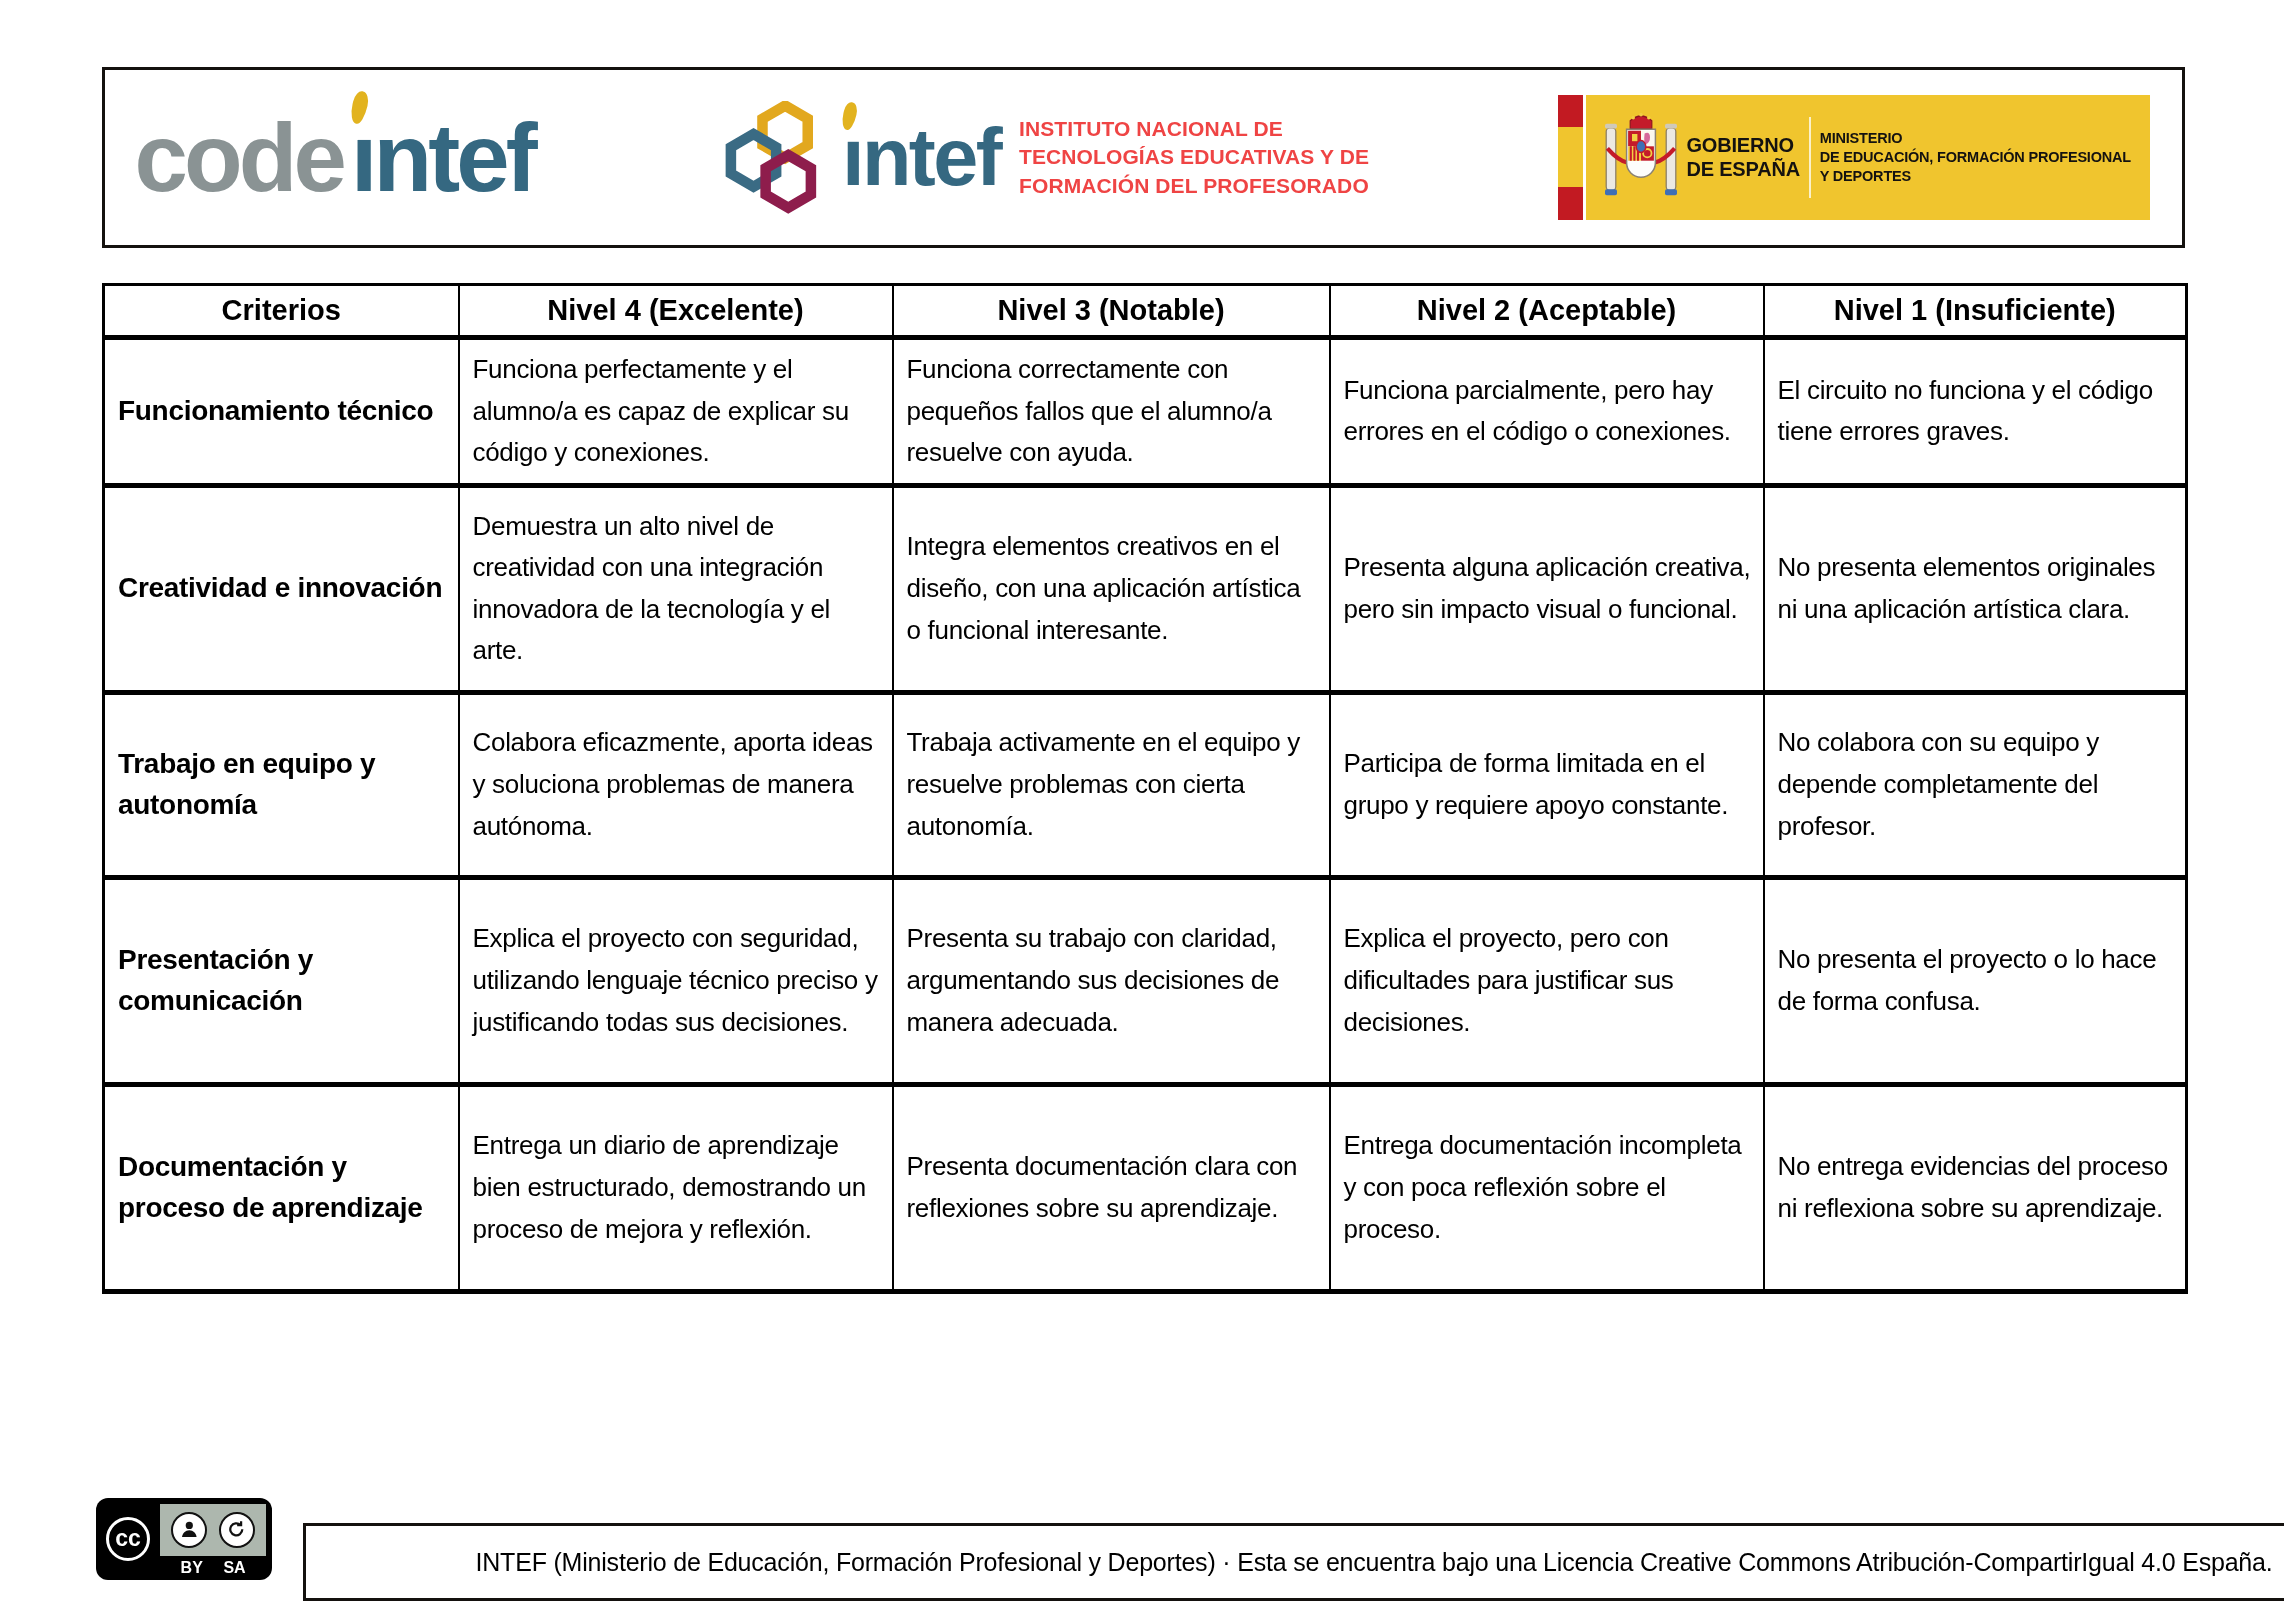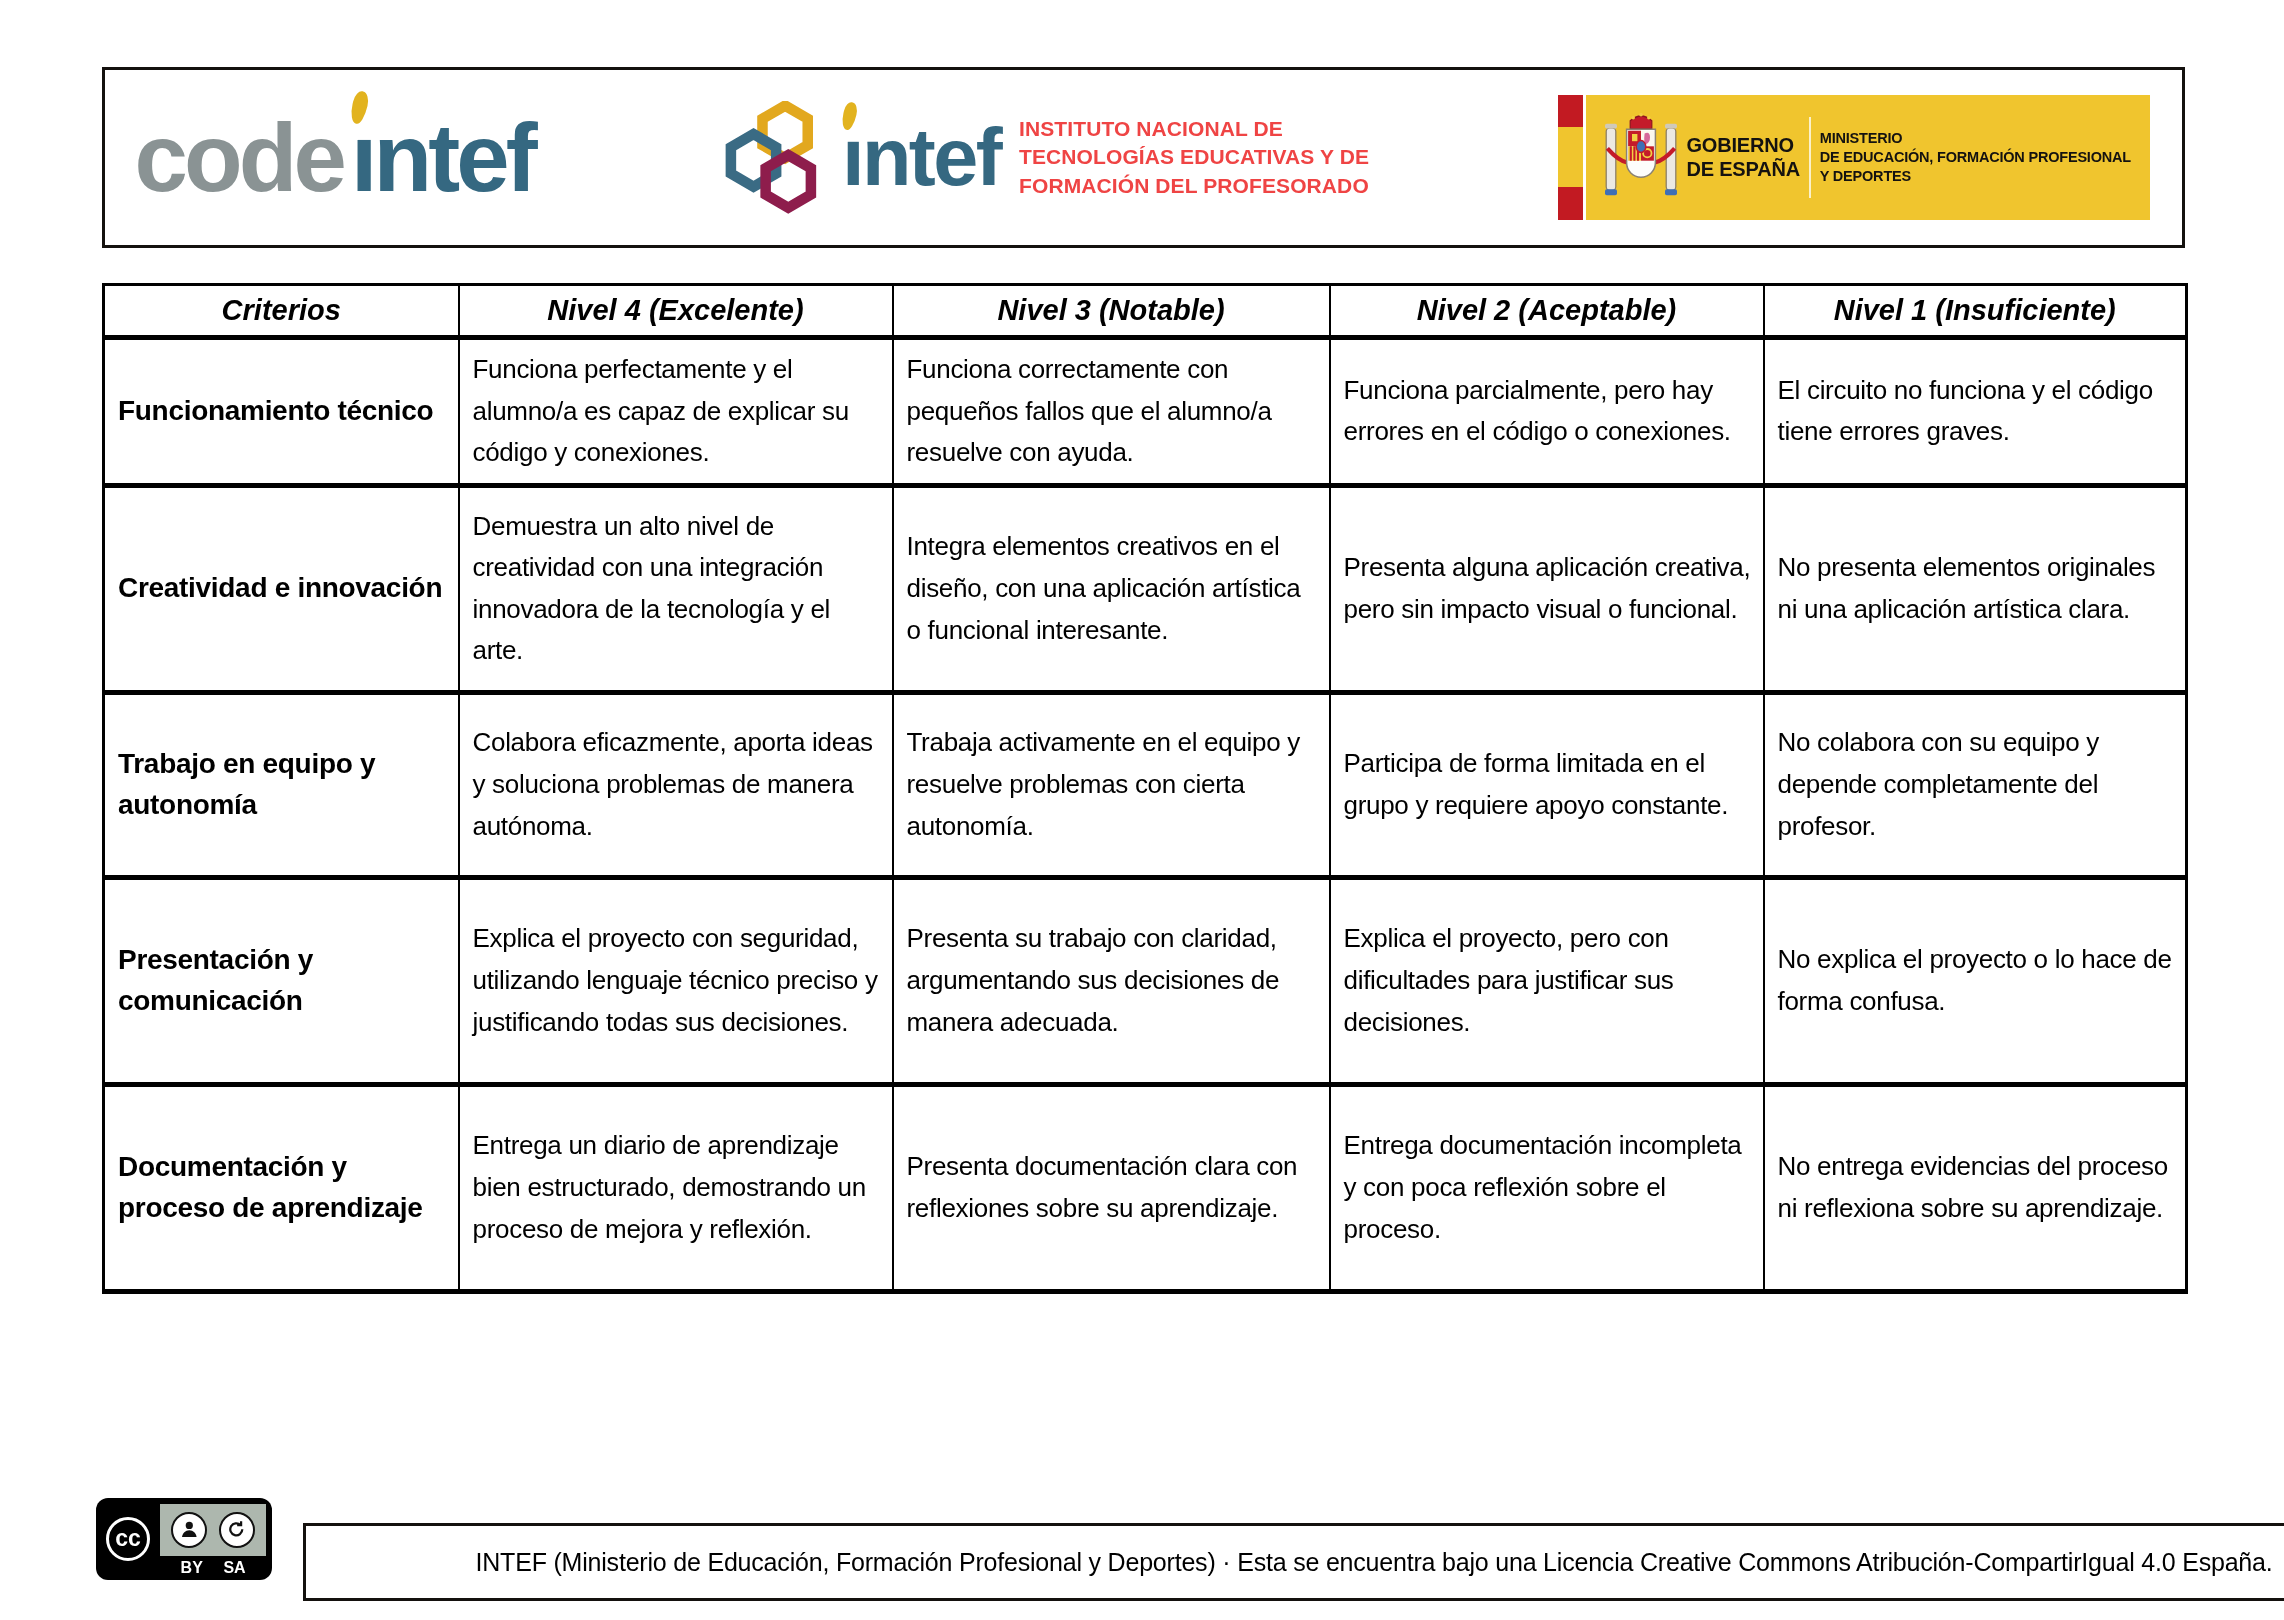"Criterios" .rubric th { font-style: italic -> none }
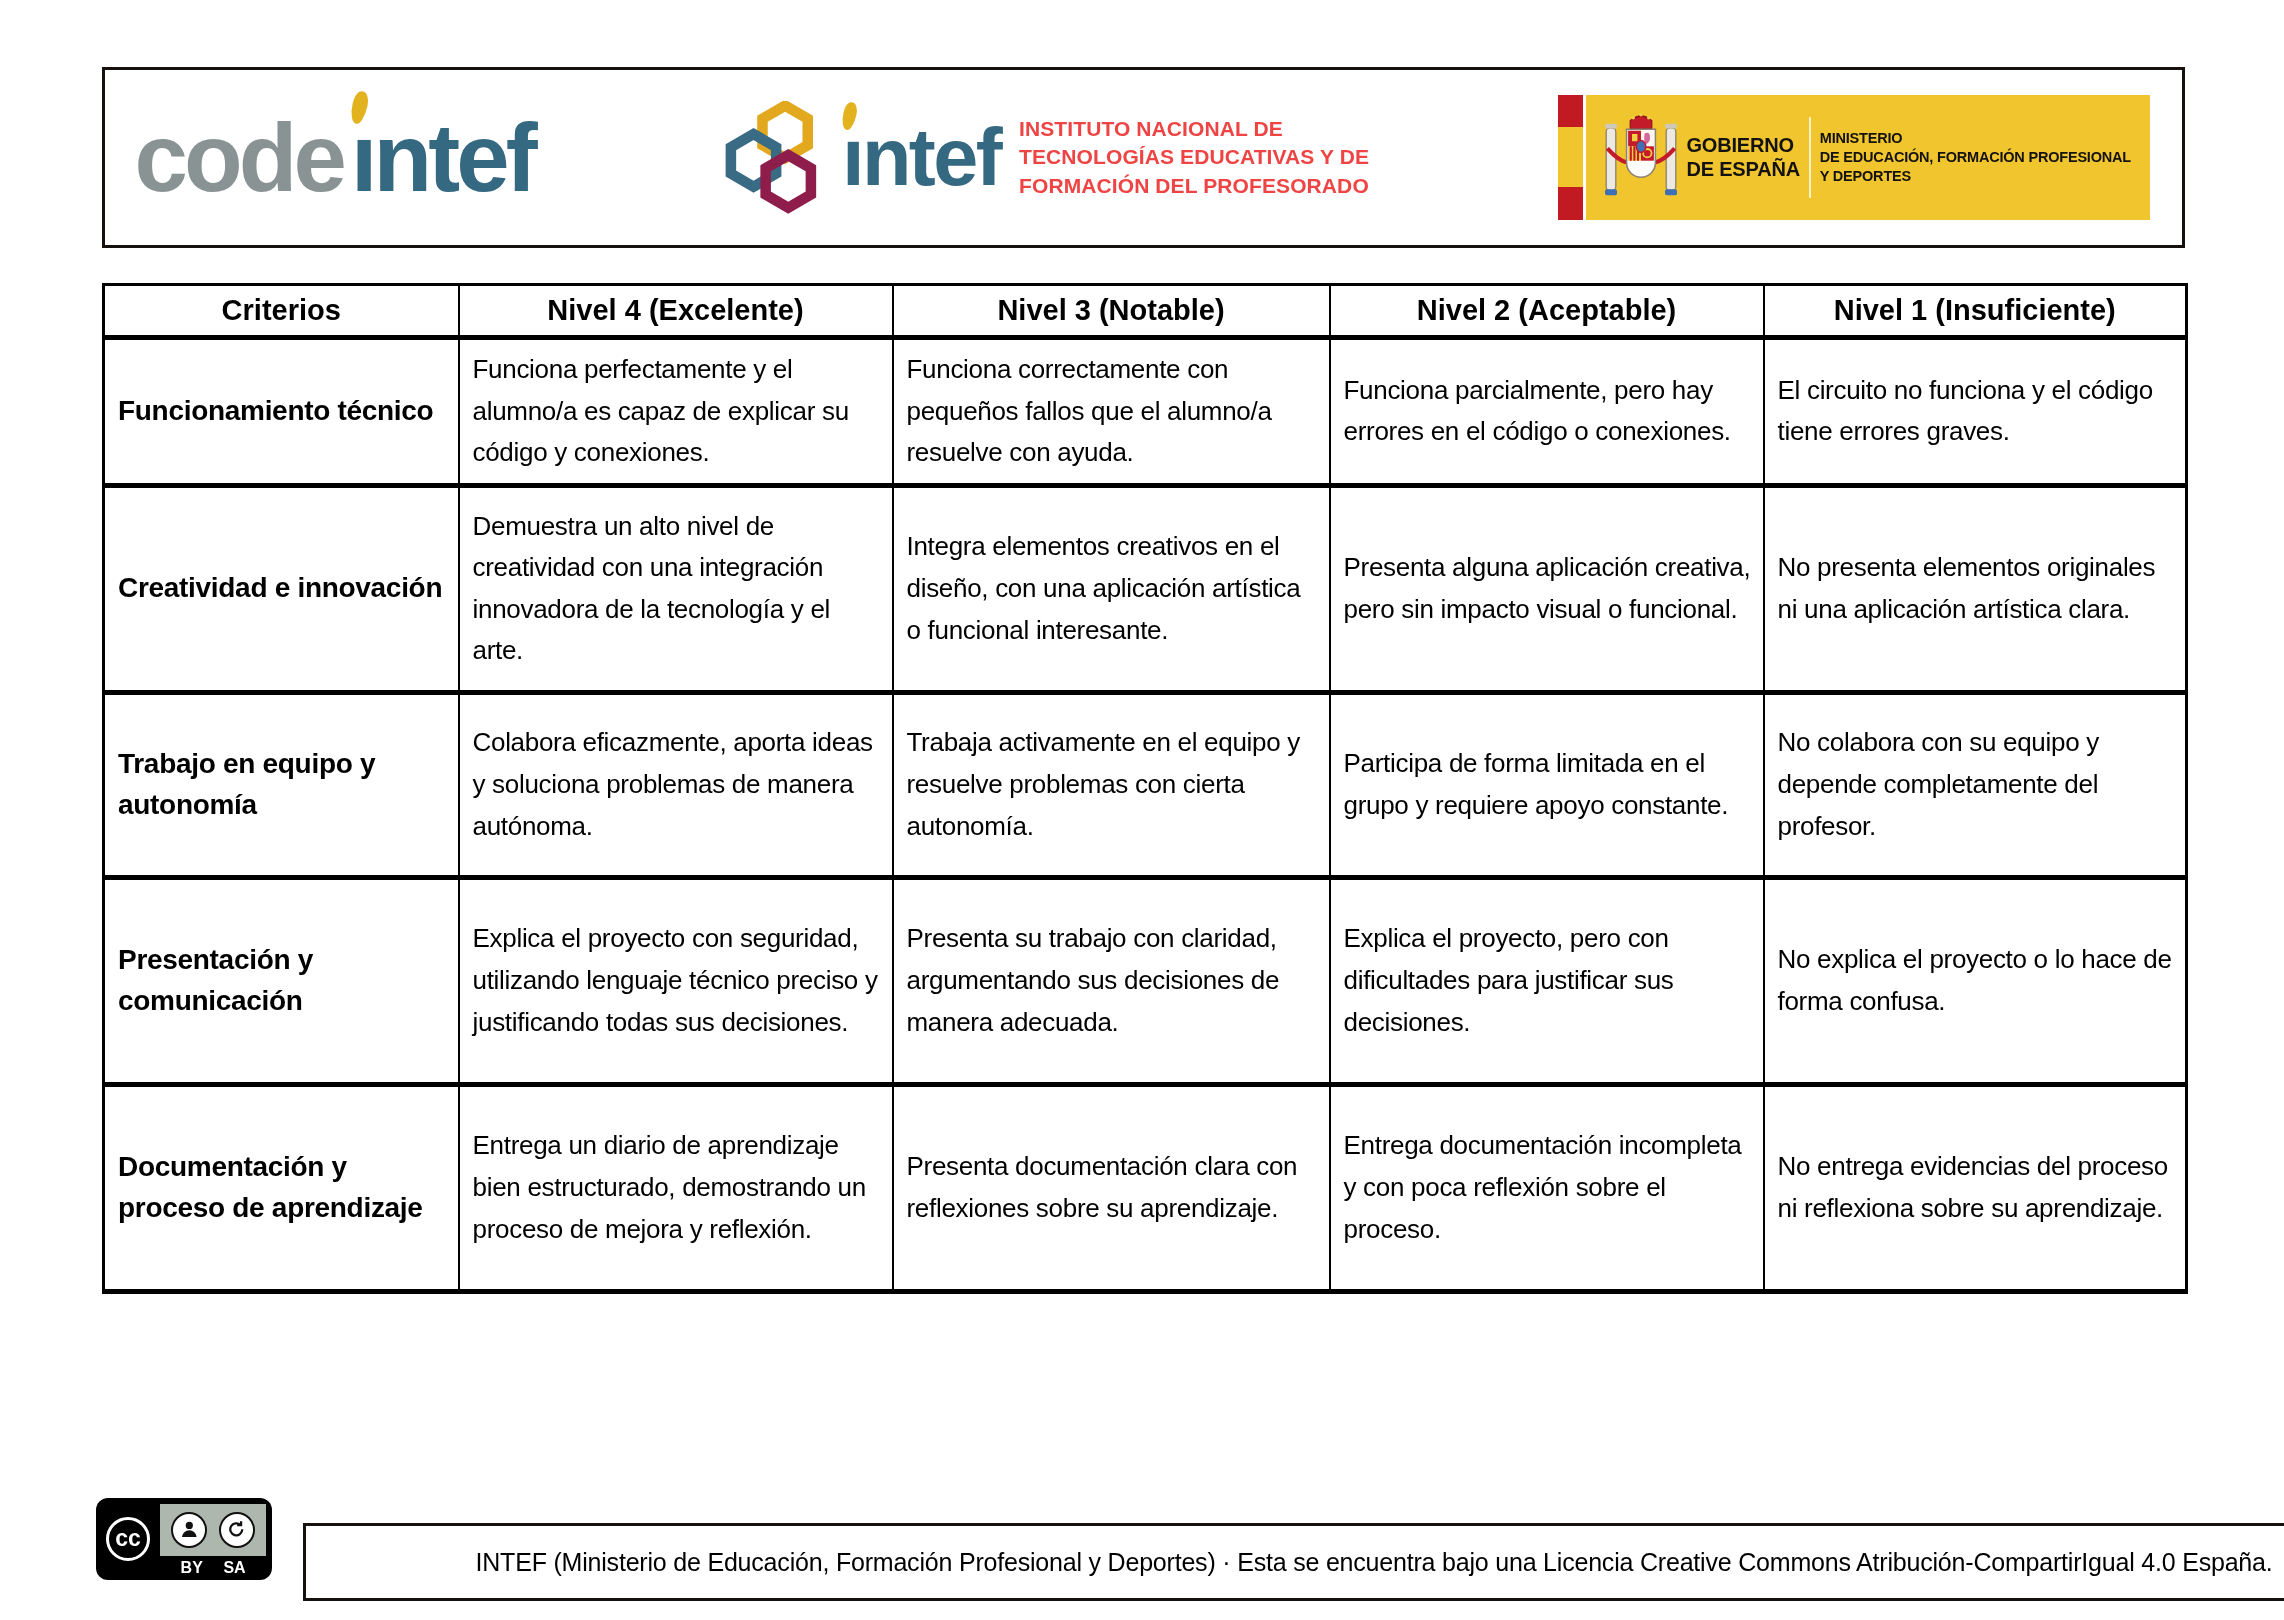"No explica el proyecto o" td { text: explica -> presenta }
